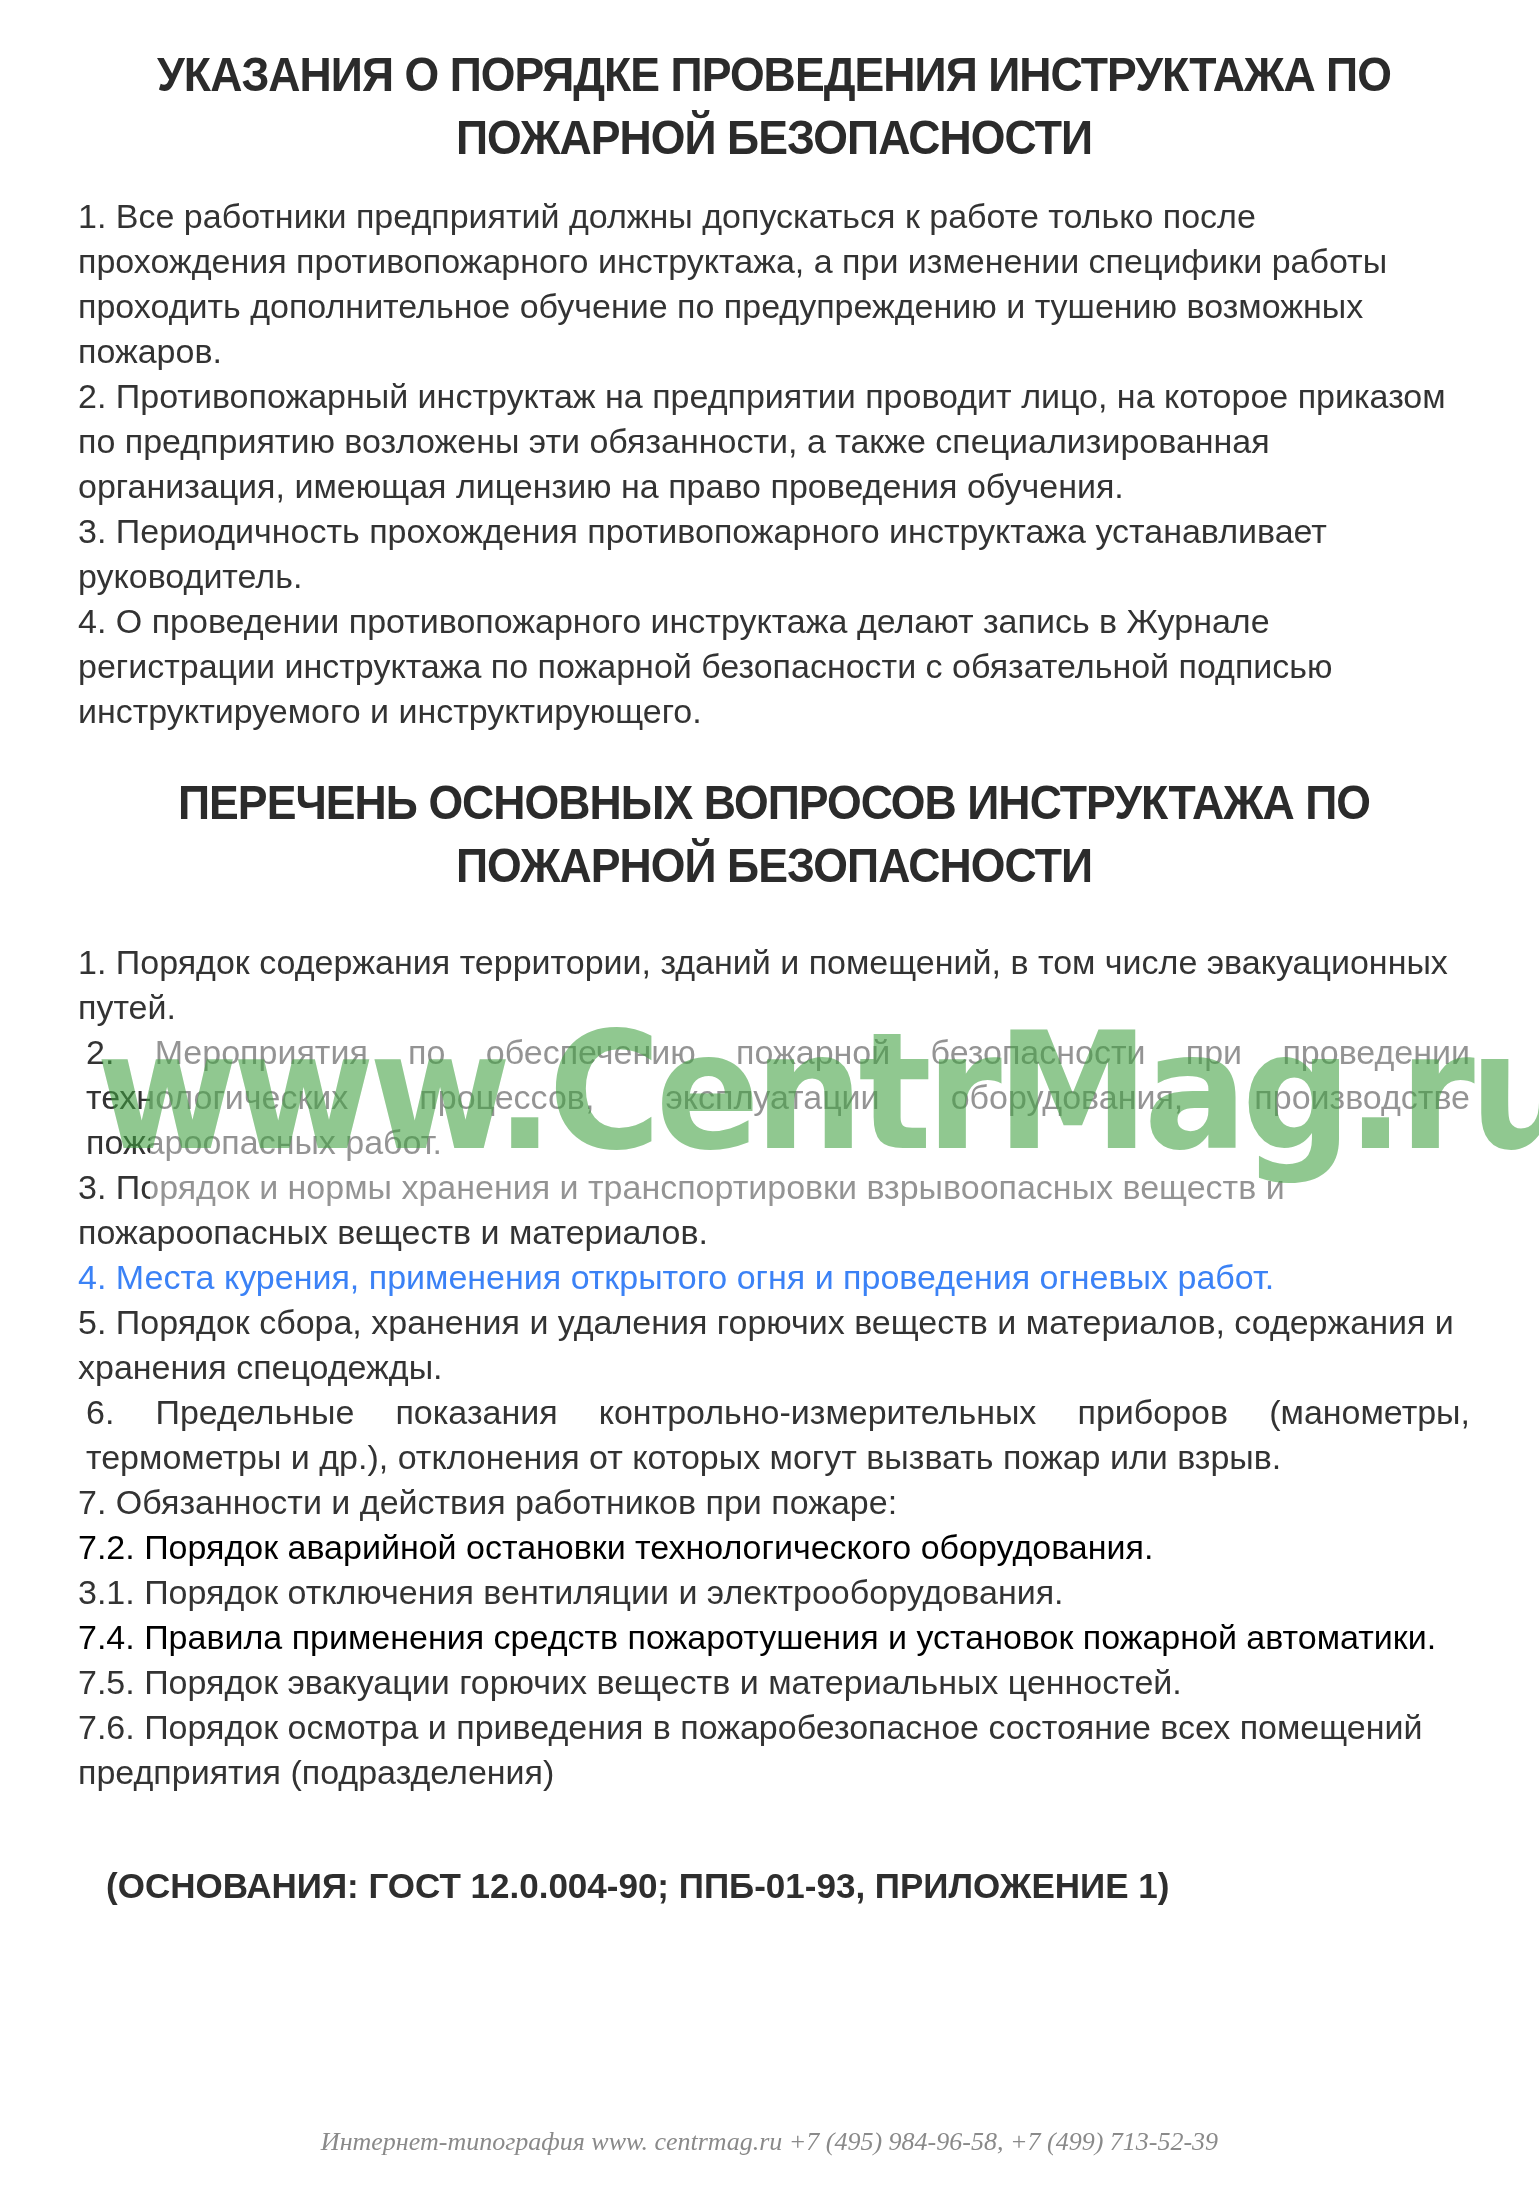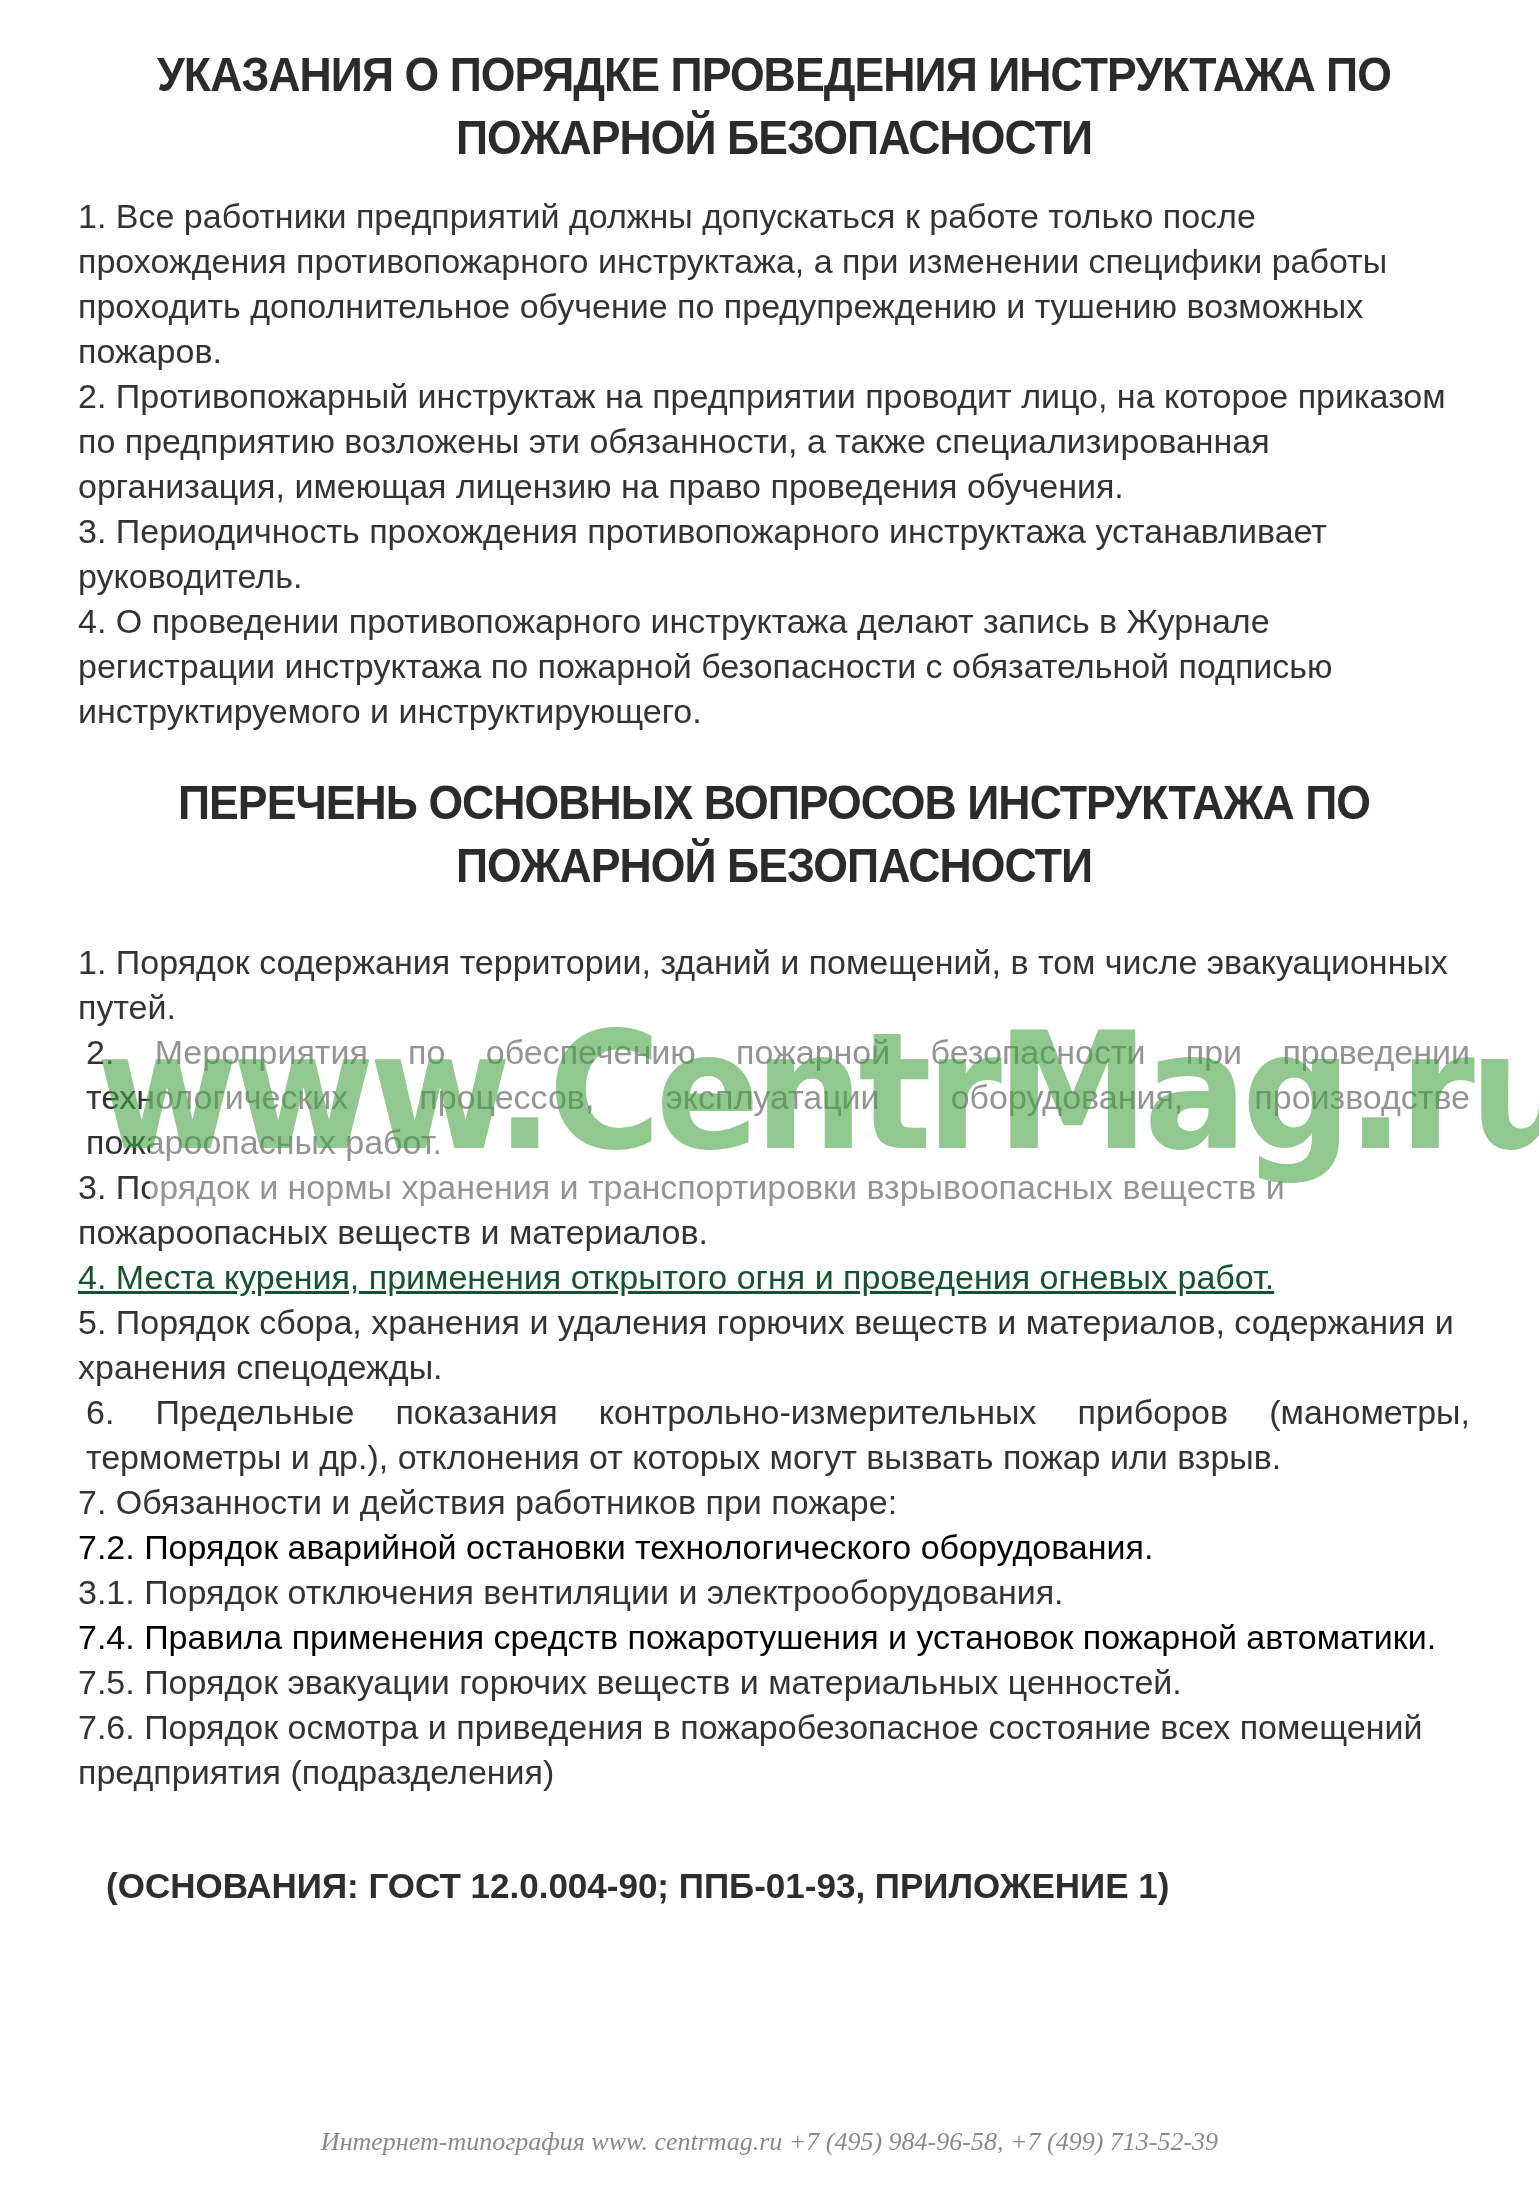"4. Места курения, применения открытого" p.body-p { color: #14532d -> #3b82f6; text-decoration: underline -> none }
